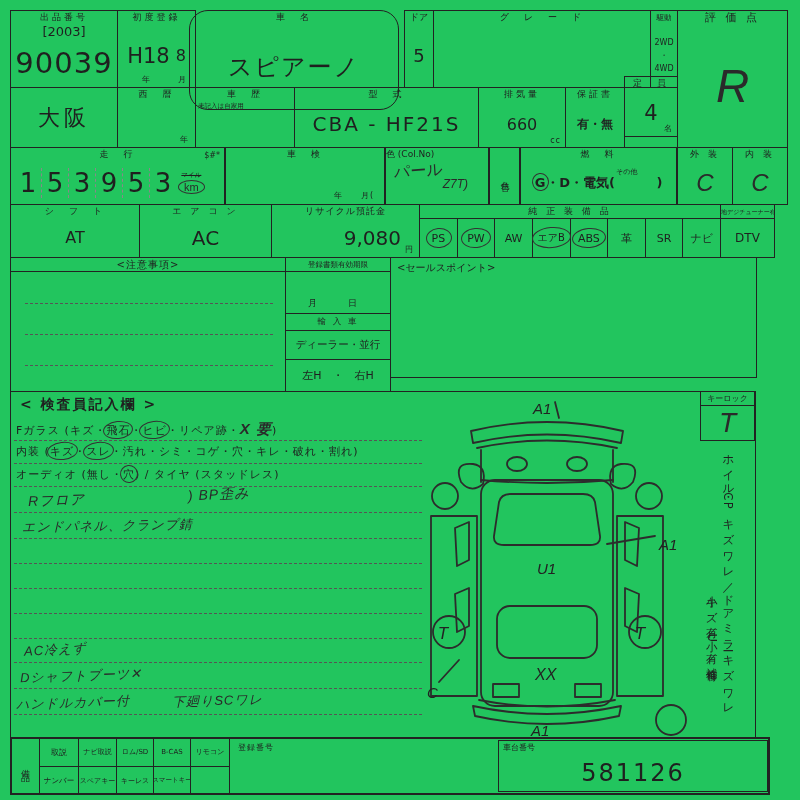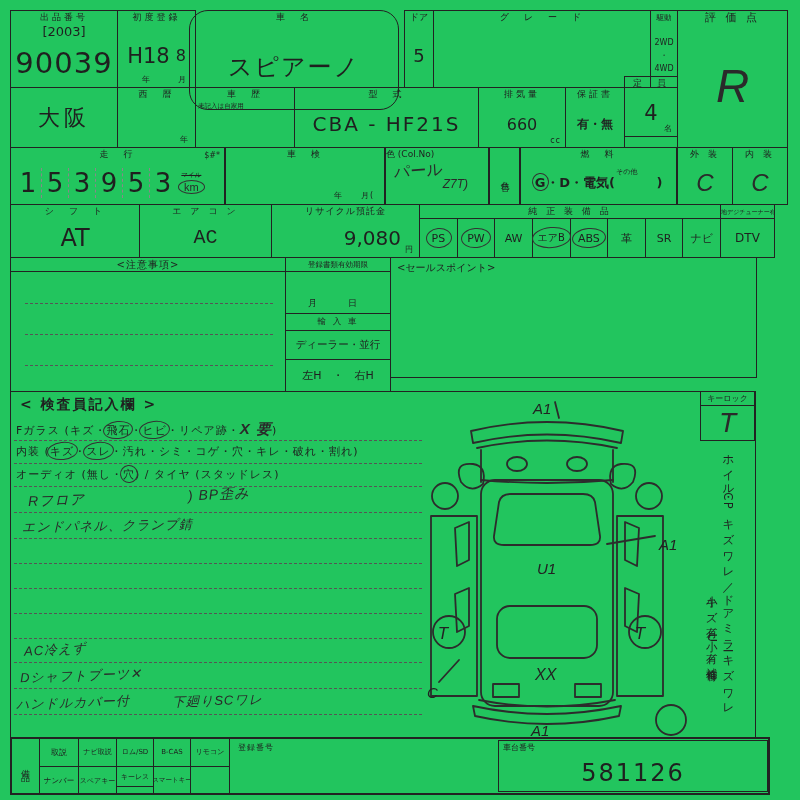"AT" div.v { font-size: 24px -> 16px }
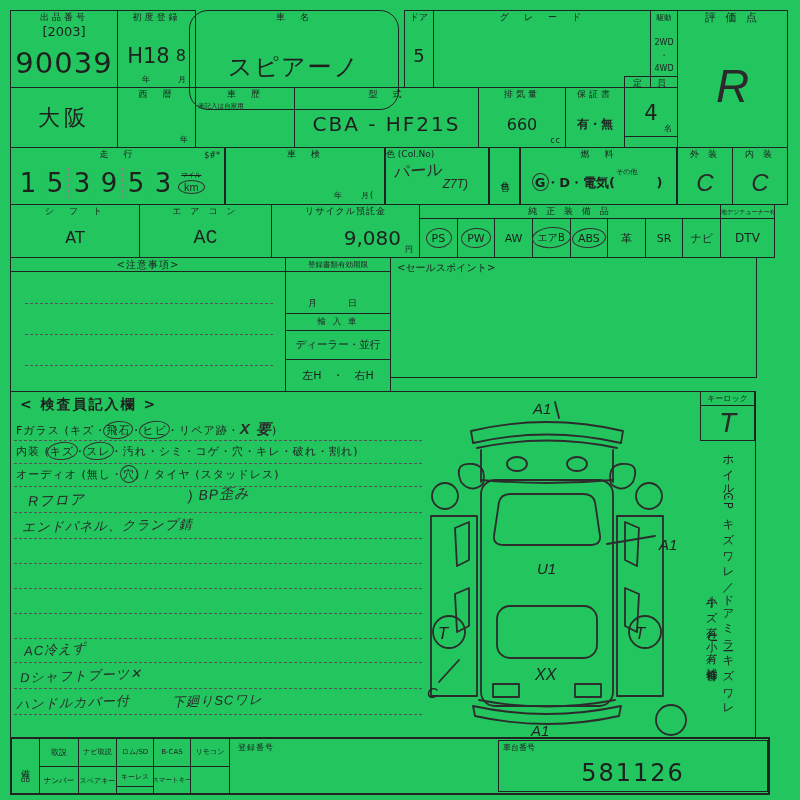"AC" div.v { font-family: Liberation Mono, monospace -> none }
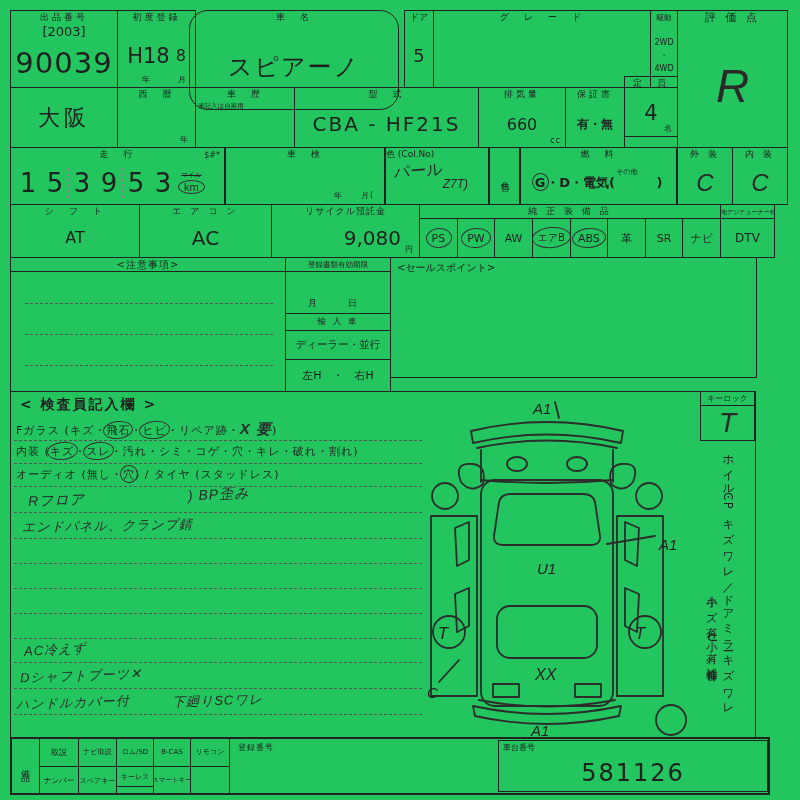"キーレス" div.bcell { height: 21px -> 29px }
